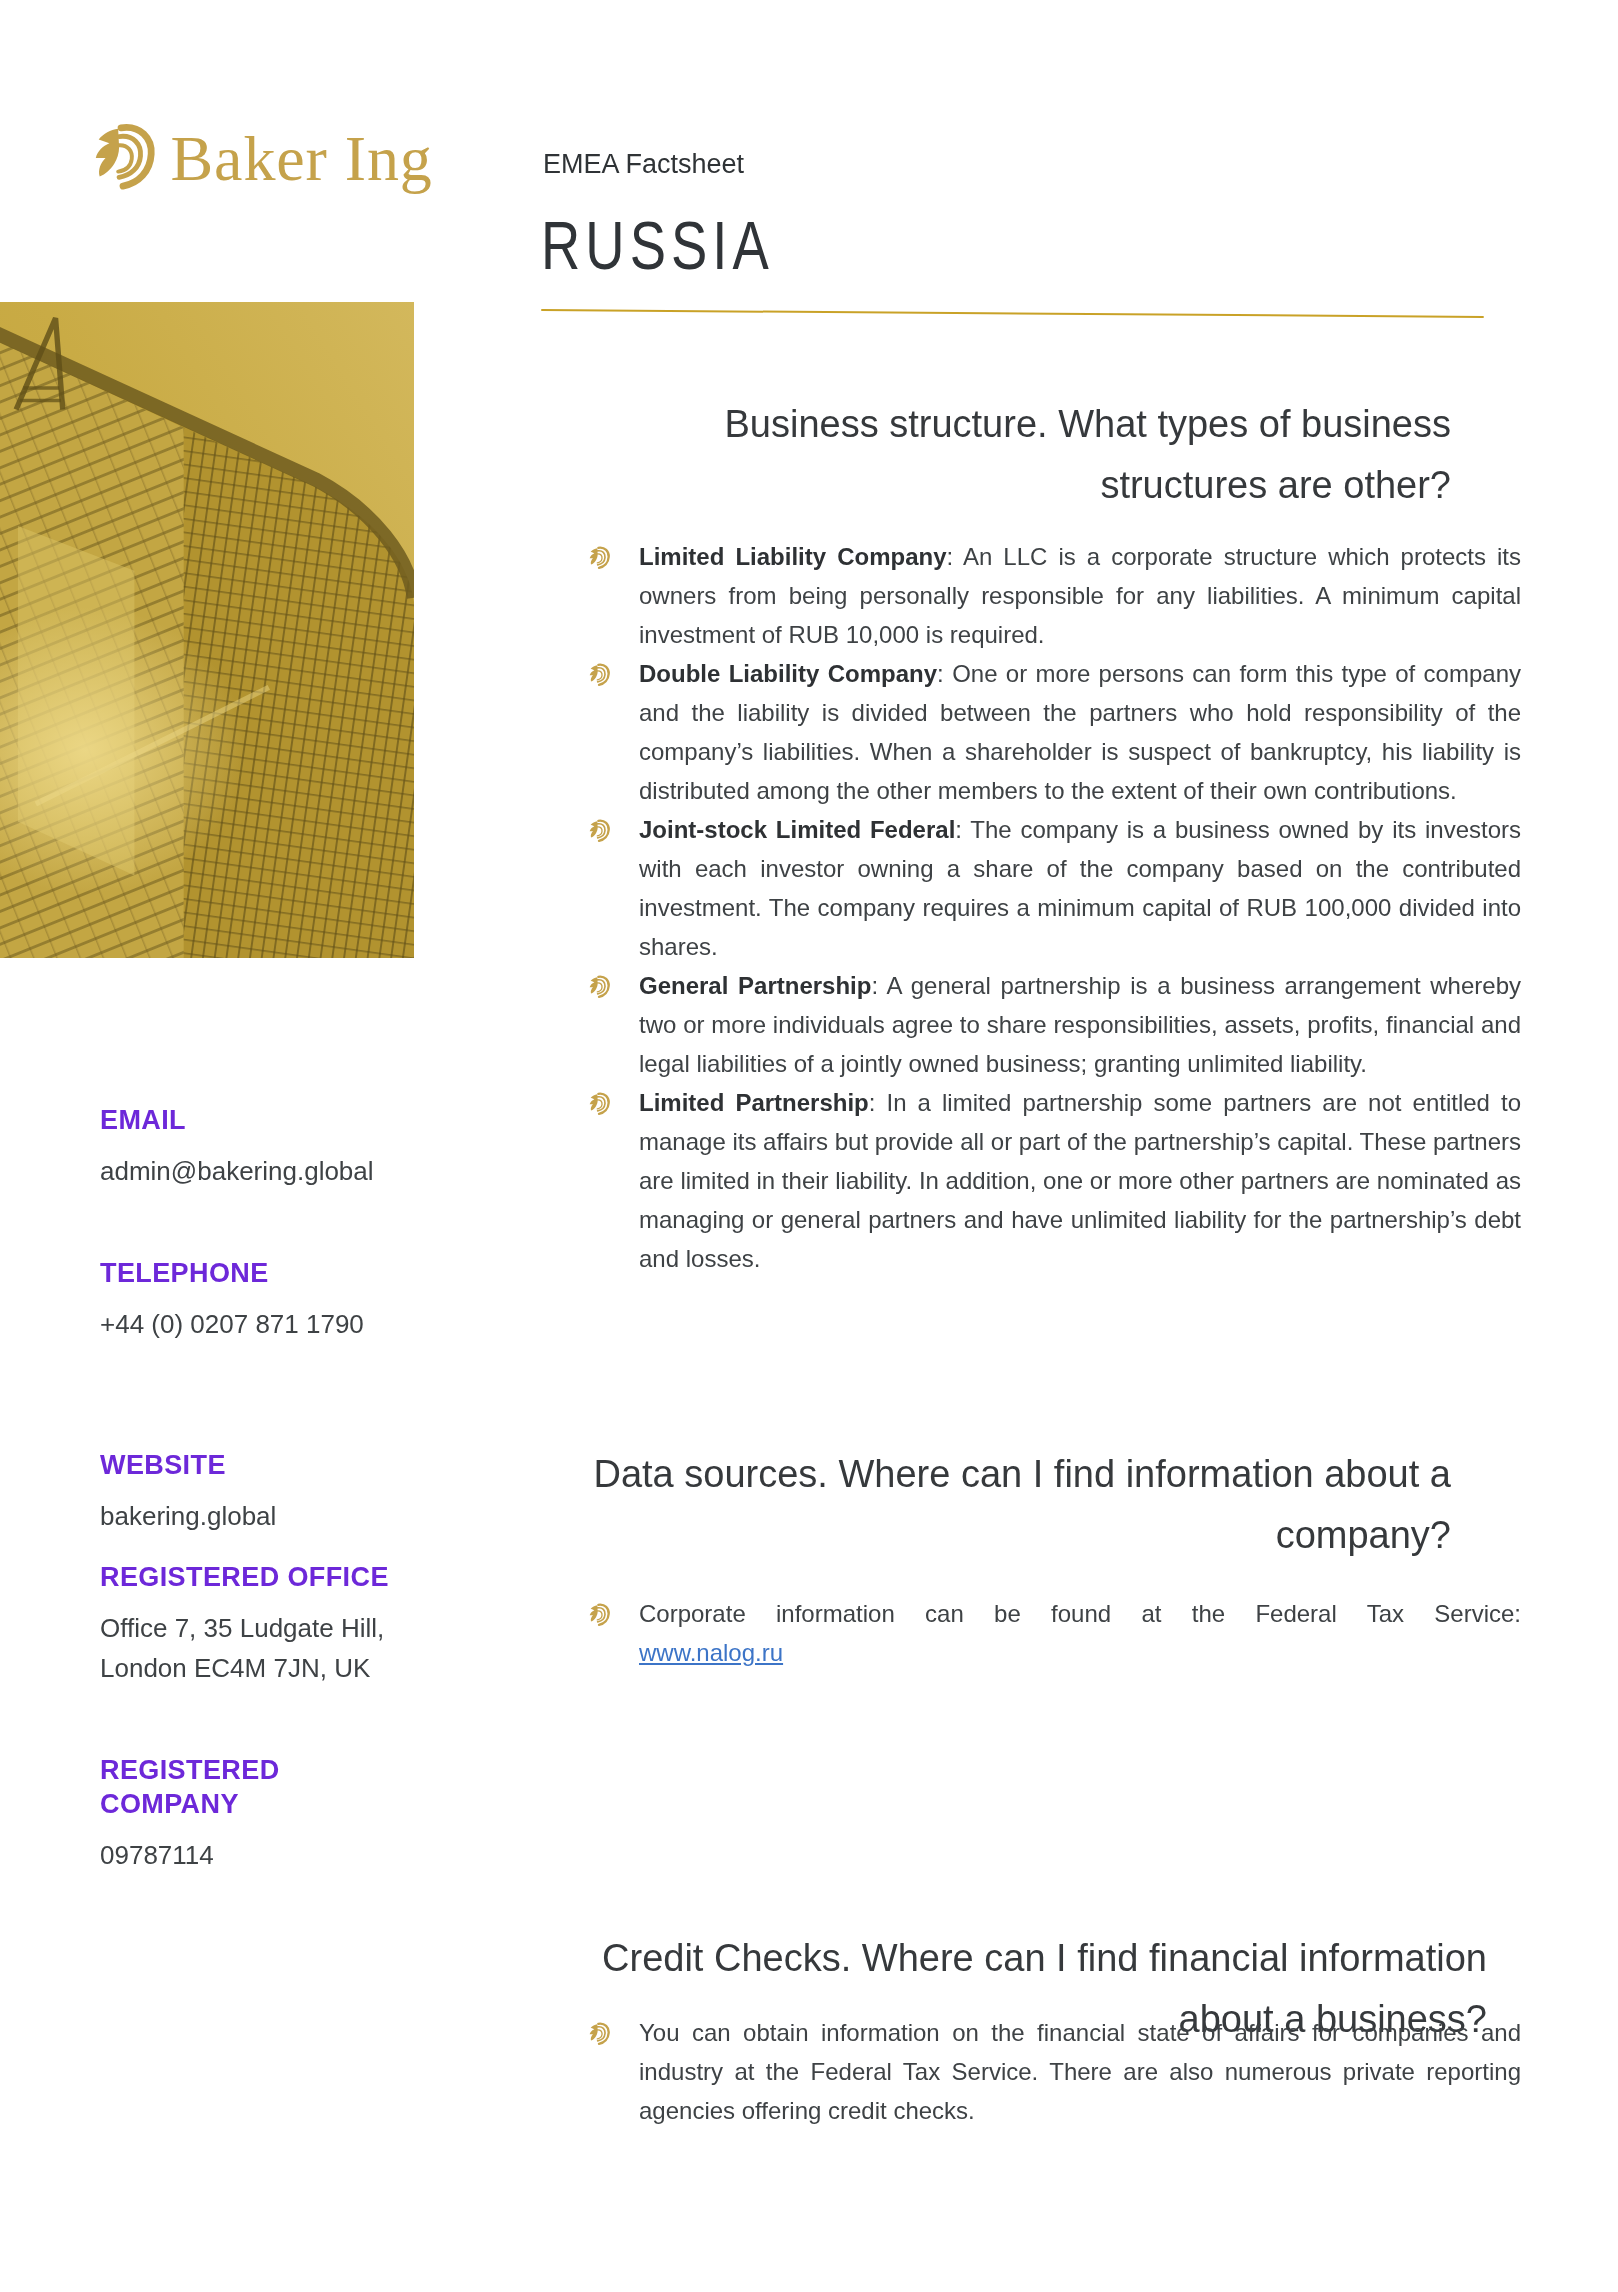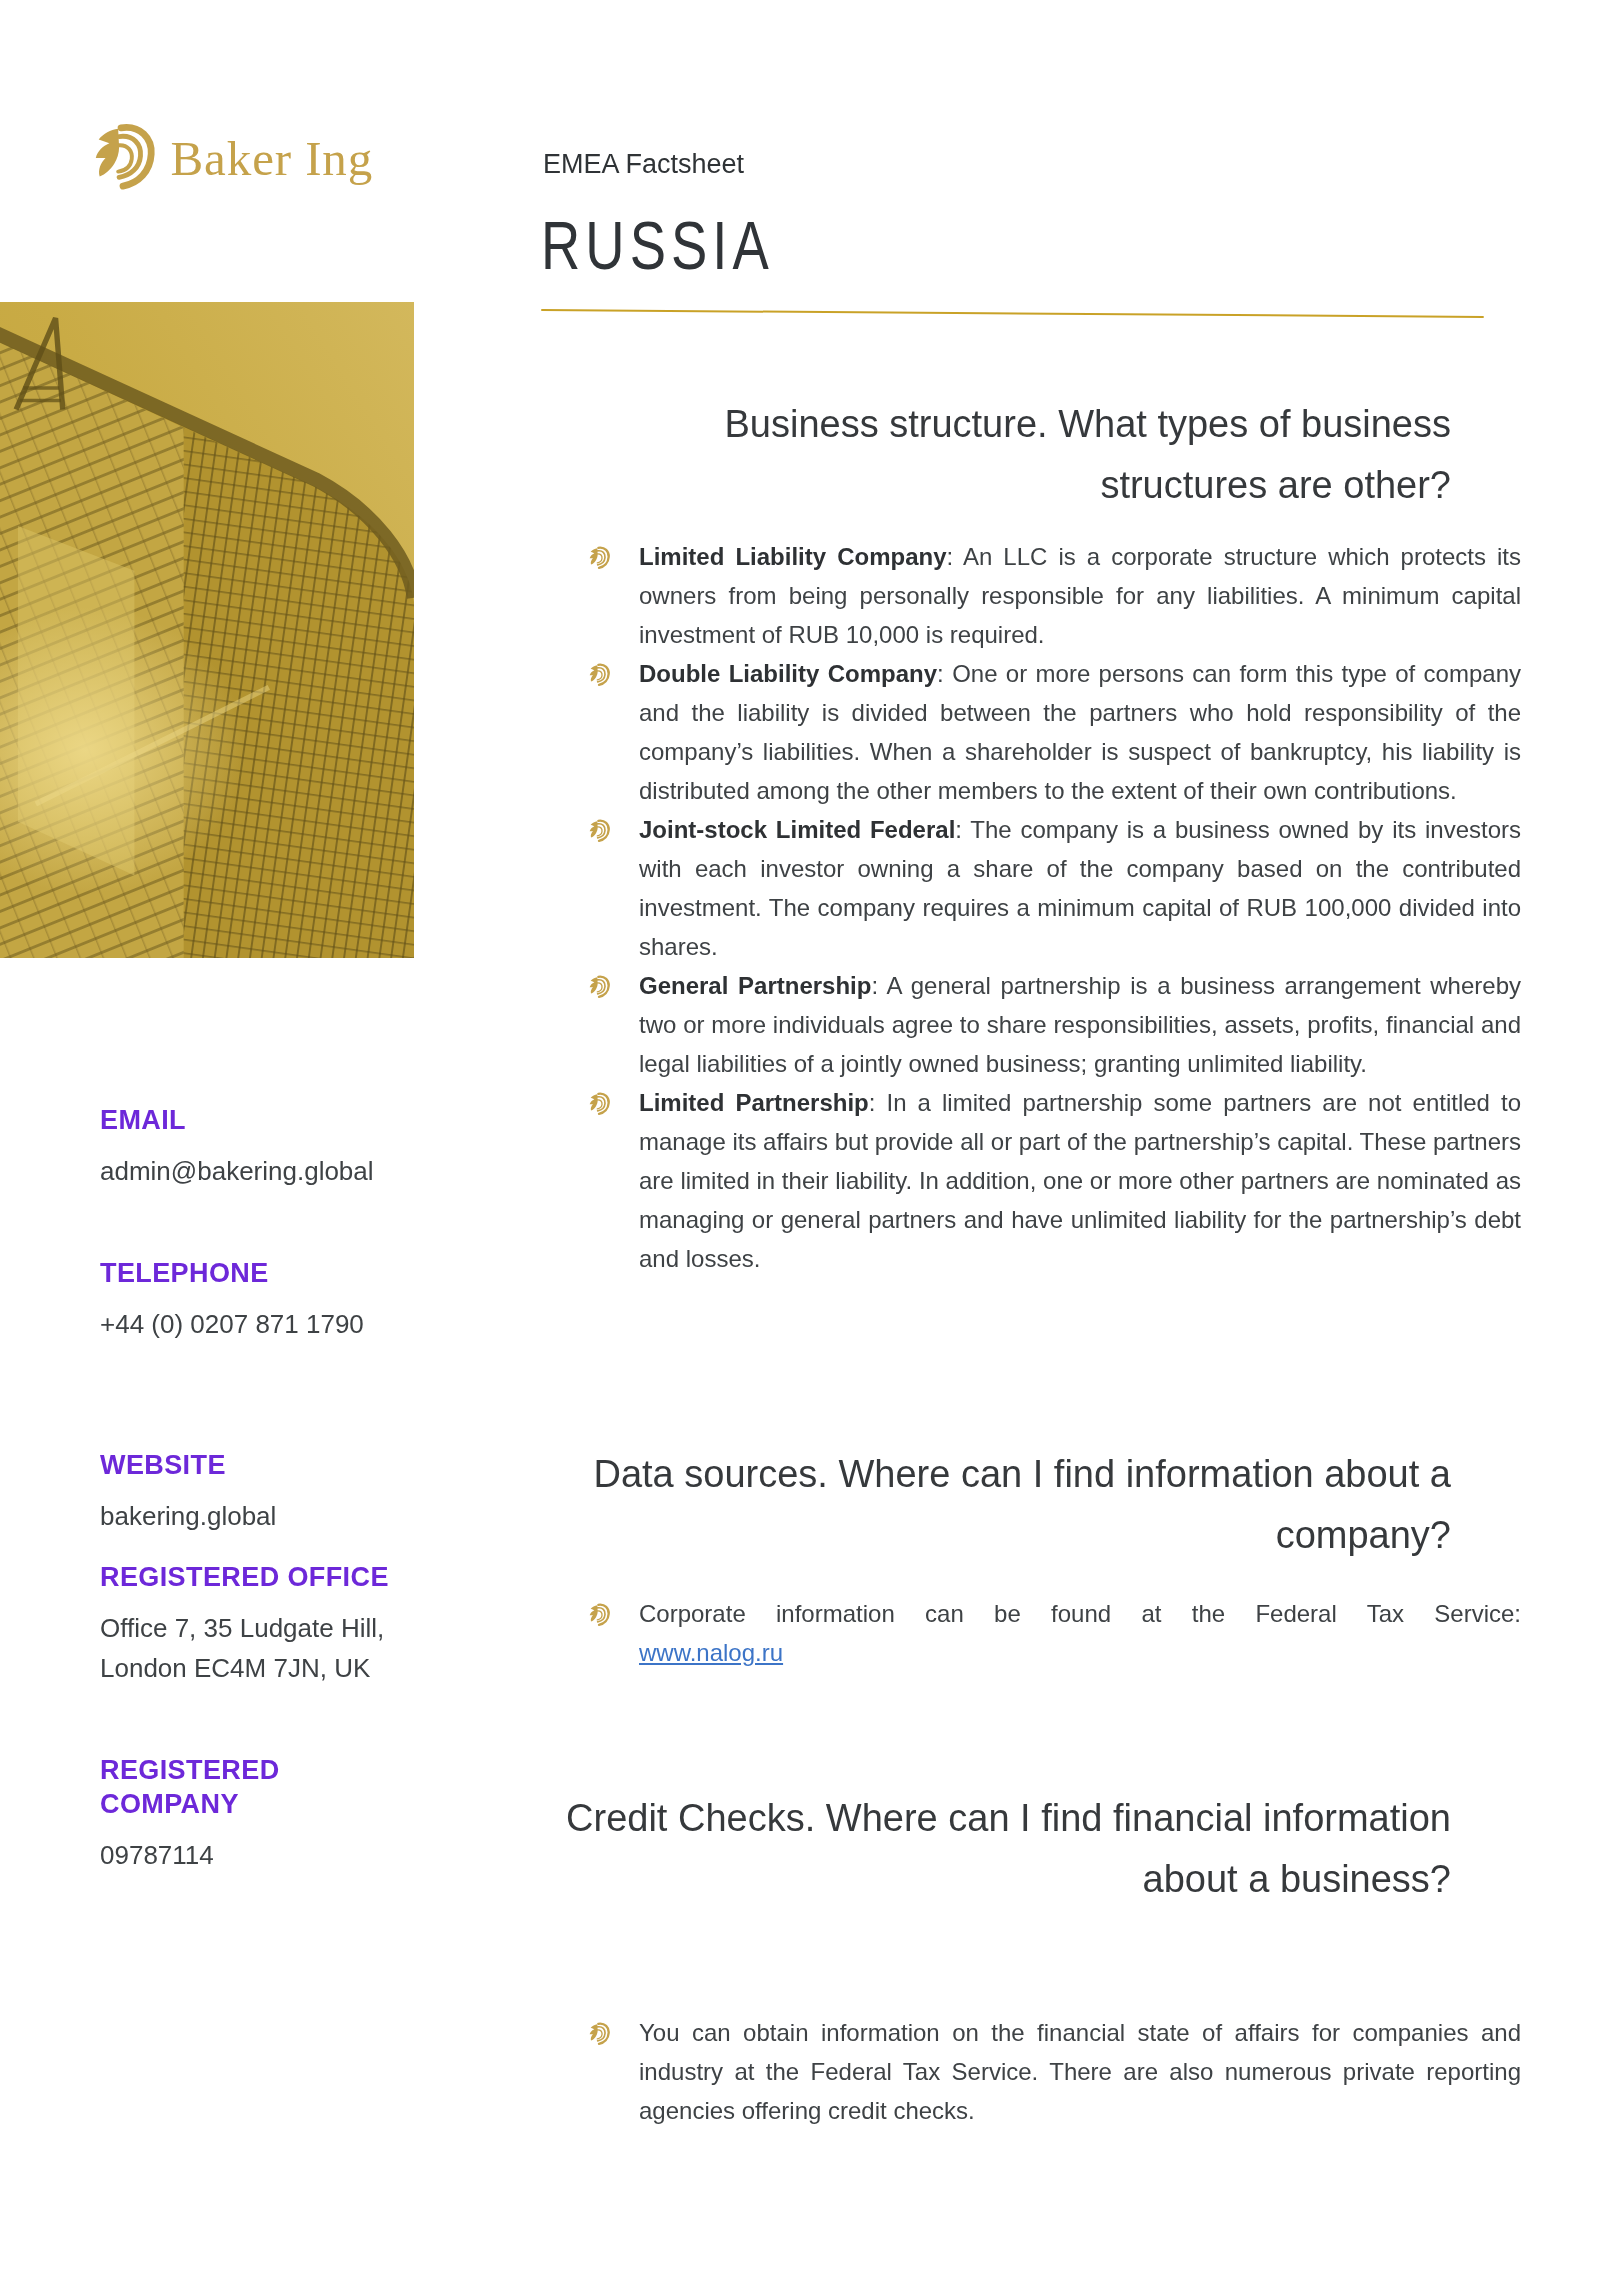"Baker Ing" .brand-name { font-size: 49px -> 64px }
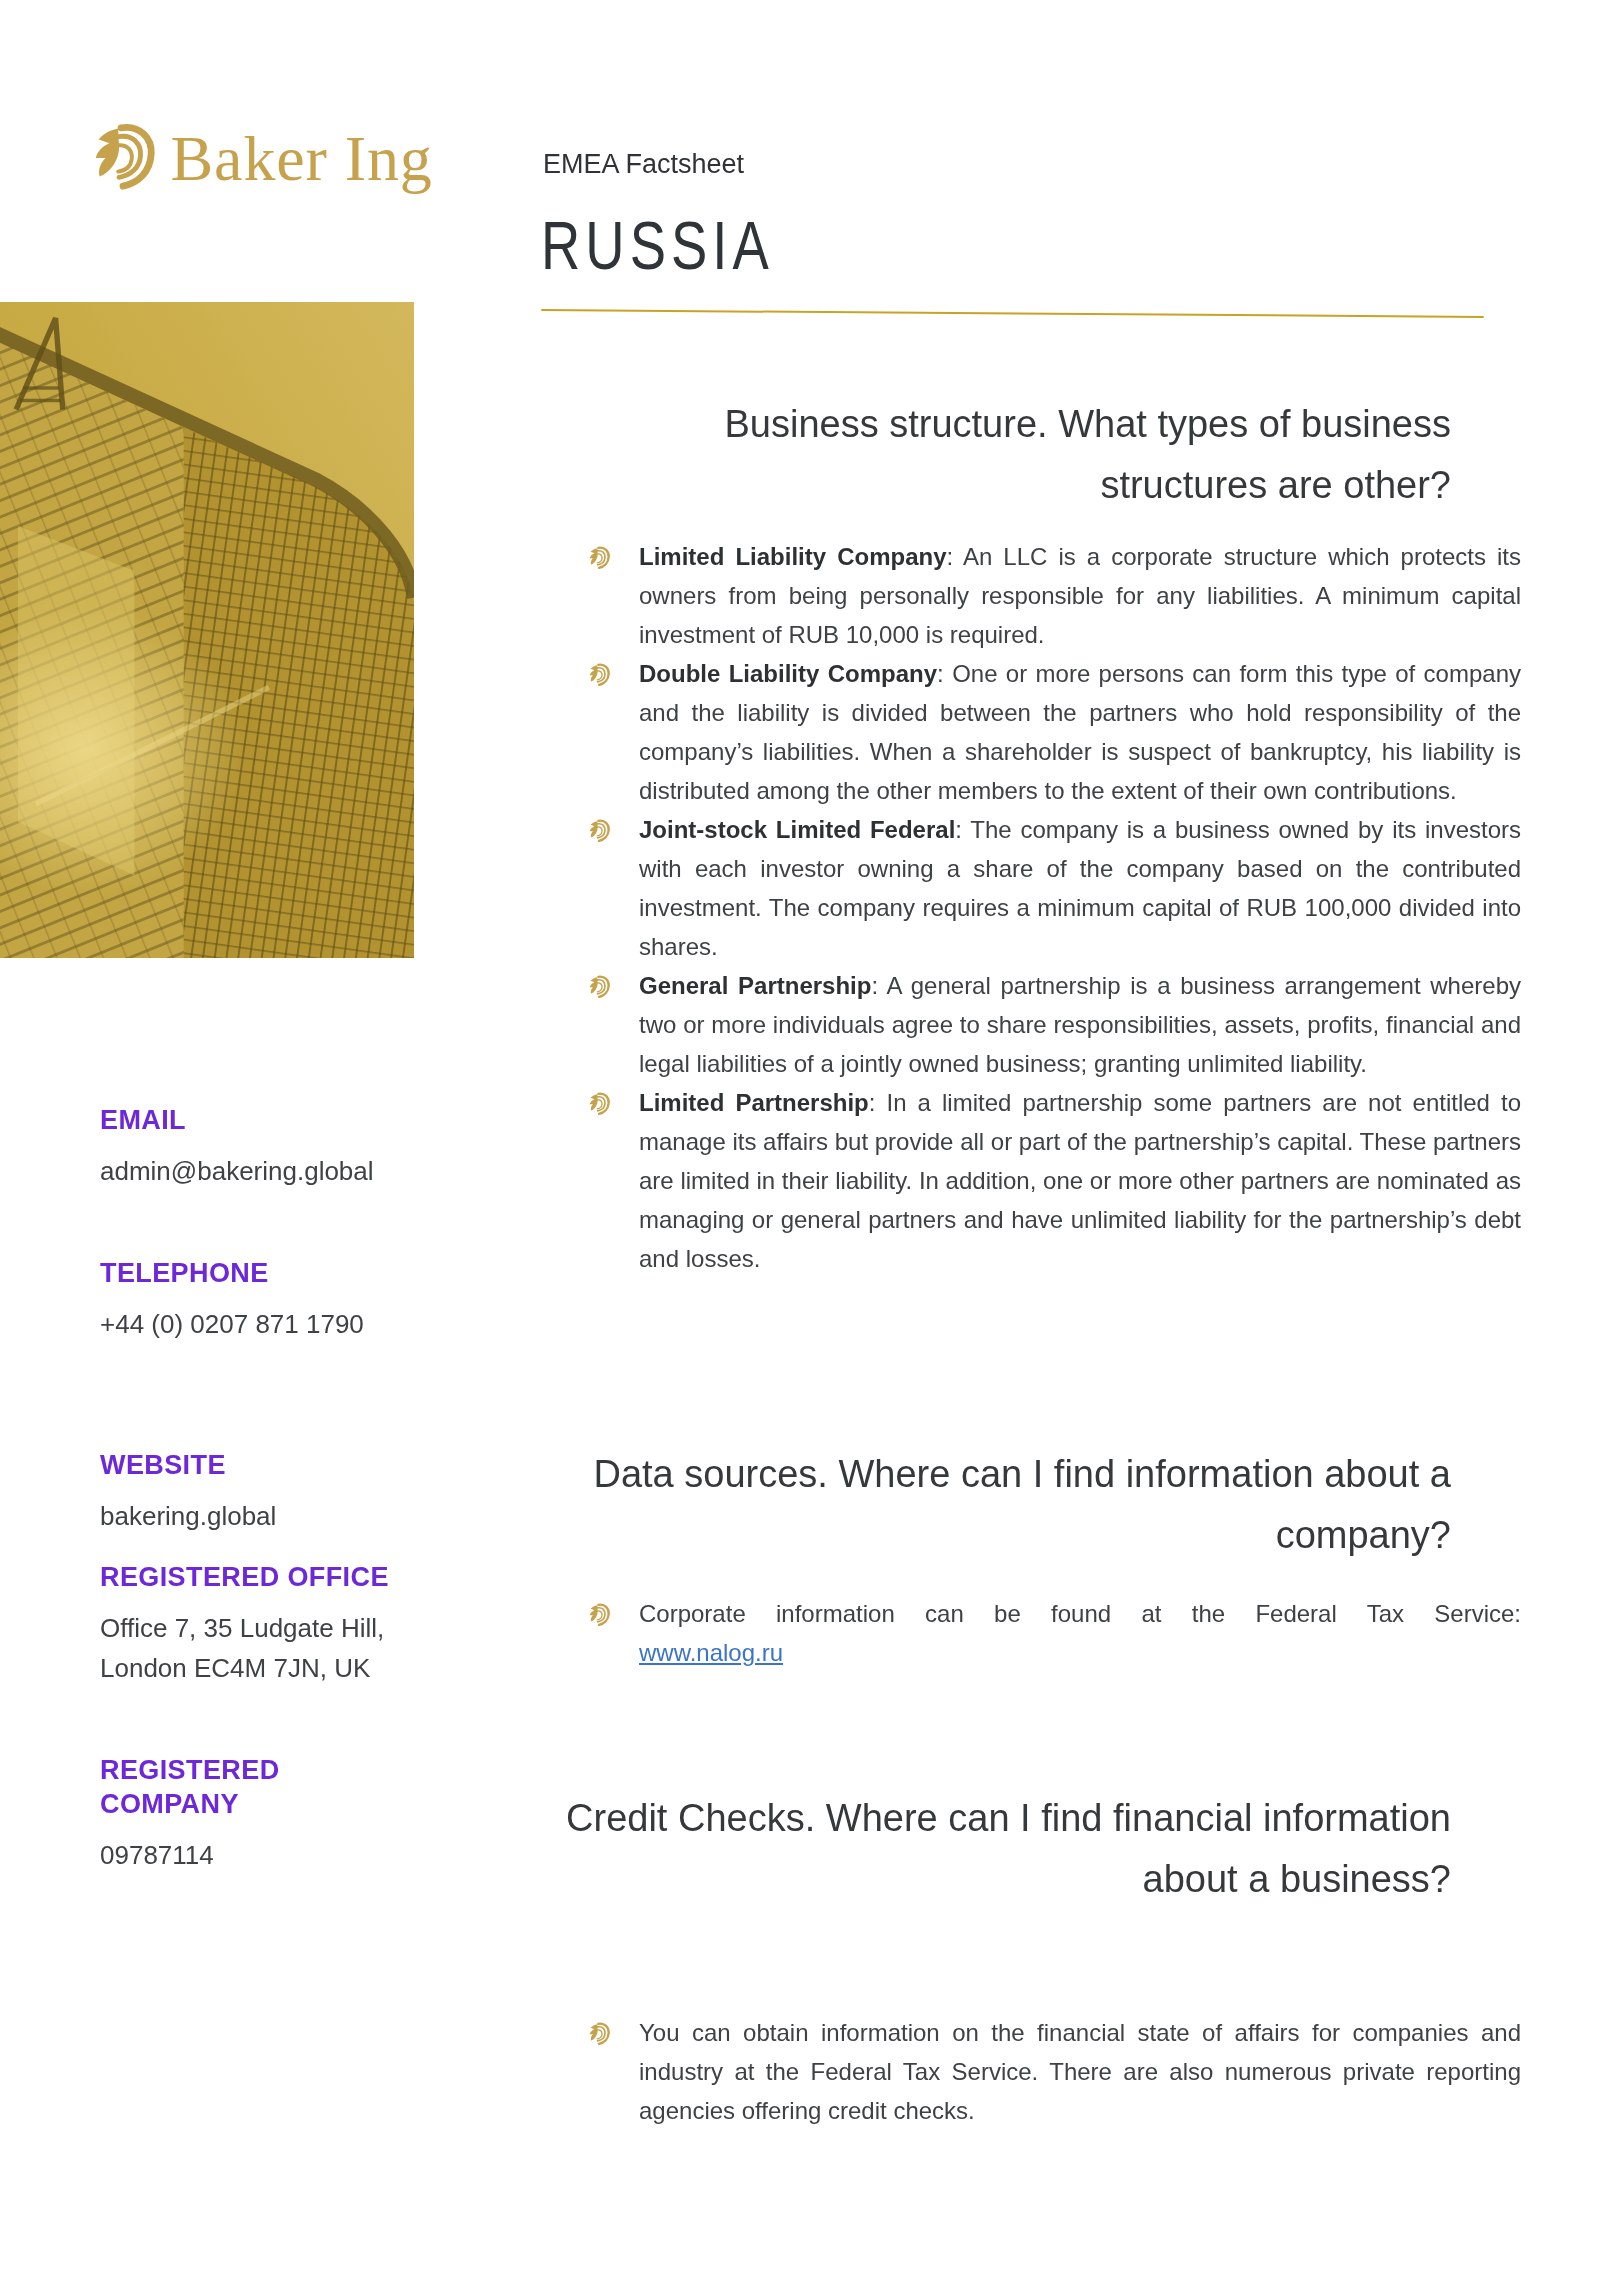"Credit Checks. Where can I" .h3 { margin-left: none -> 36px; top: 1788px -> 1928px }
